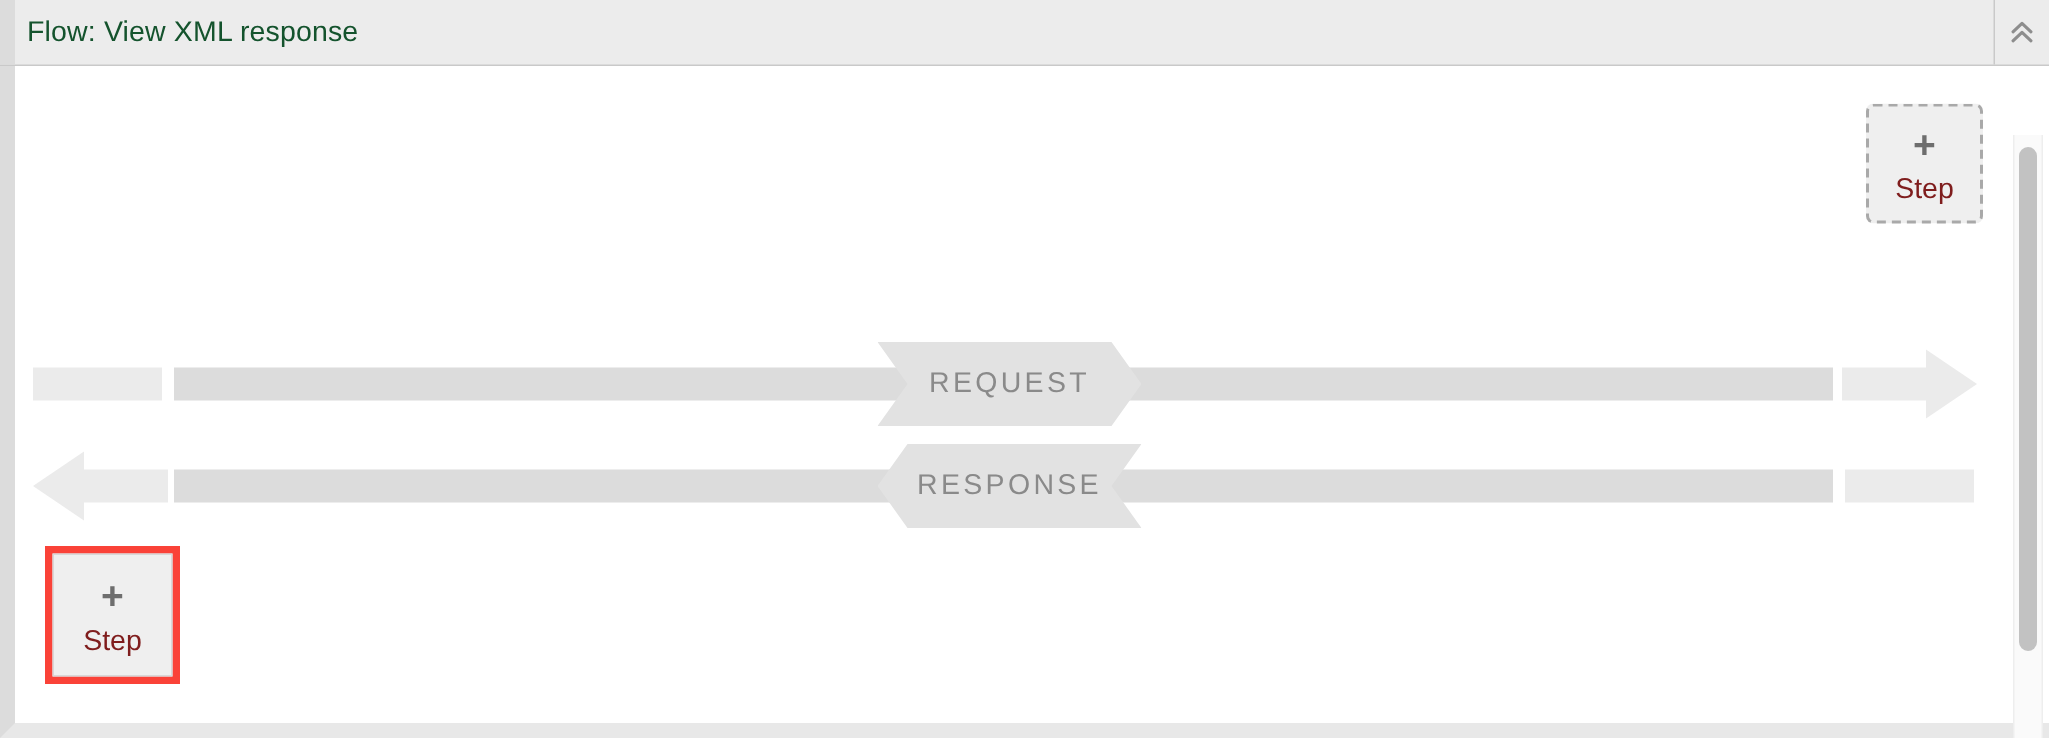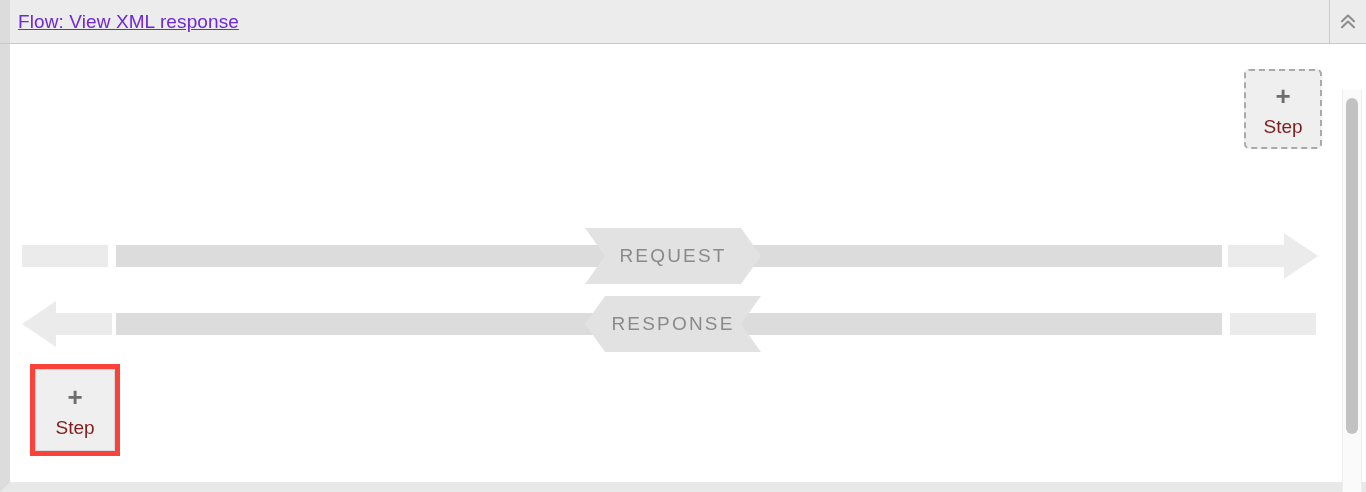"Flow: View XML response" .panel-title { color: #6d28d9 -> #14532d; text-decoration: underline -> none }
